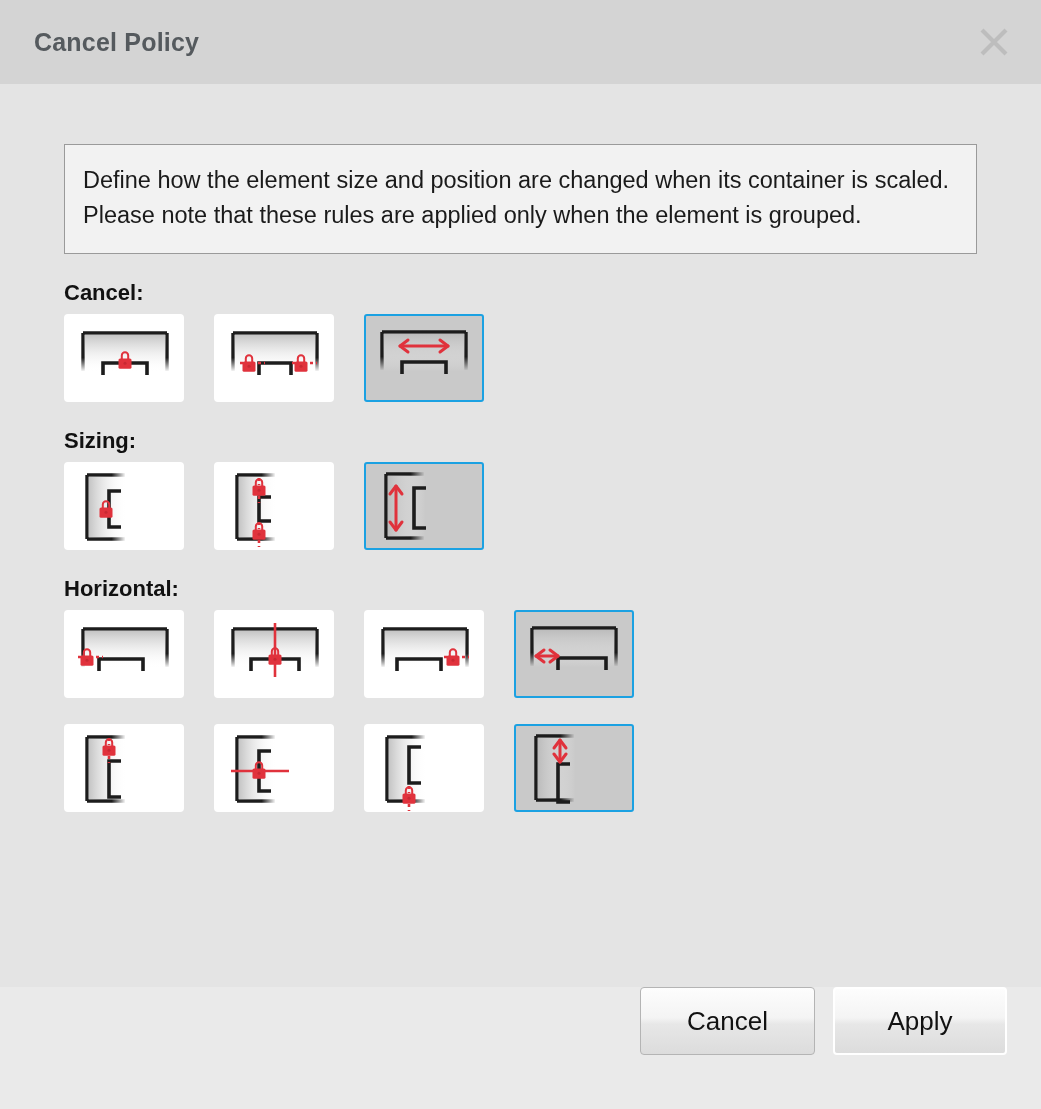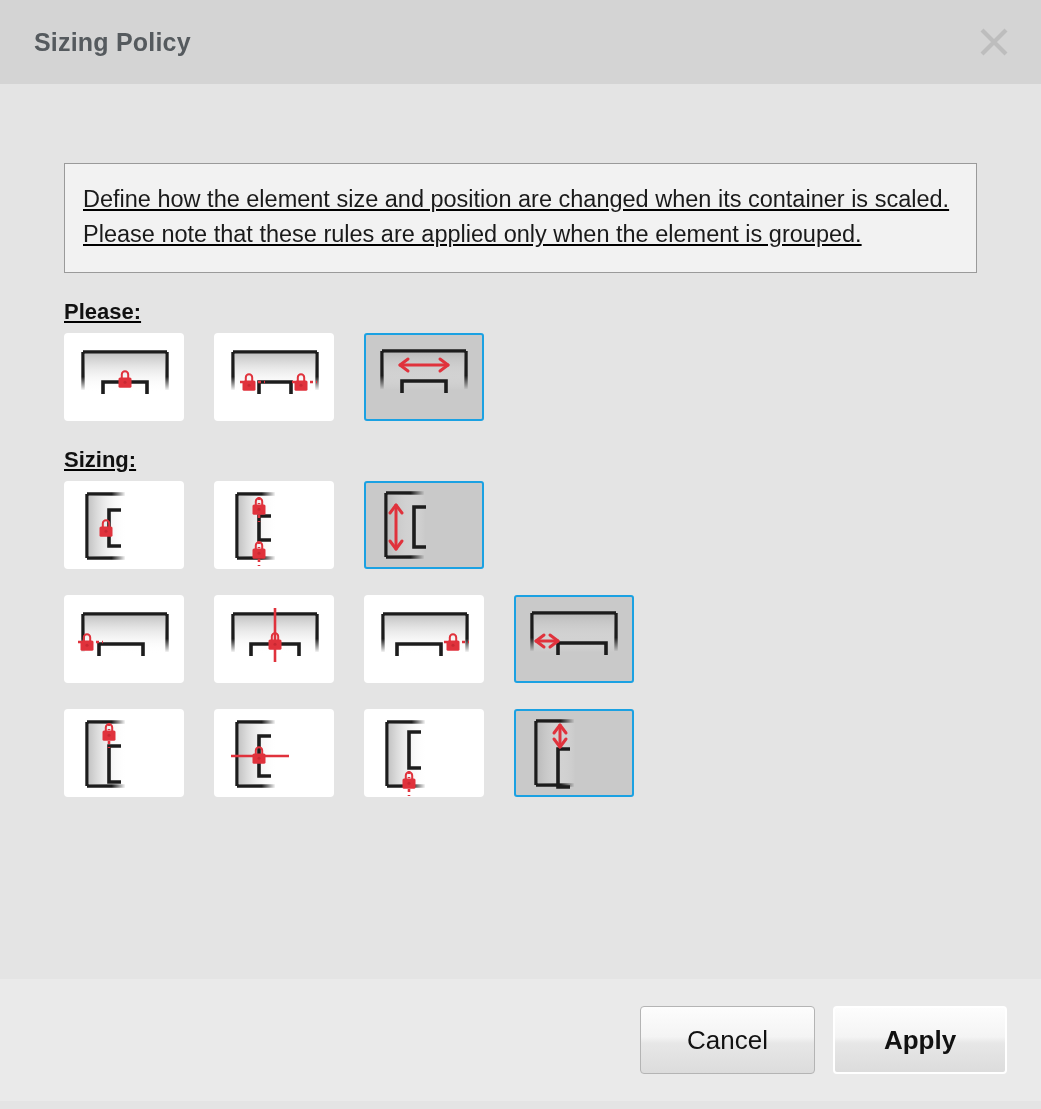"Sizing Policy" div.dialog-title { text: Sizing -> Cancel }
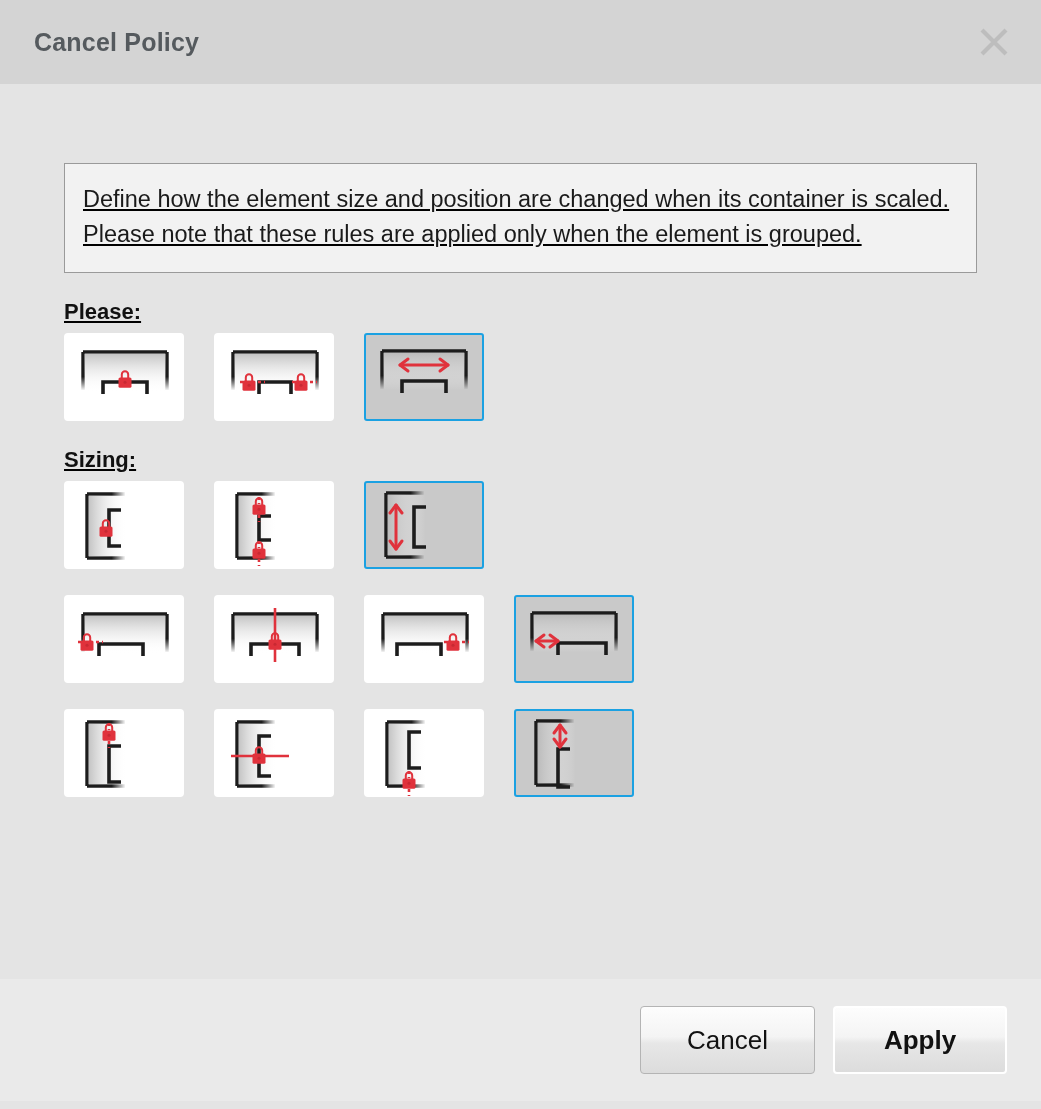"Define how the element size" .dialog-body { padding: 79px 64px 0 64px -> 60px 64px 0 64px; text-decoration: underline -> none }
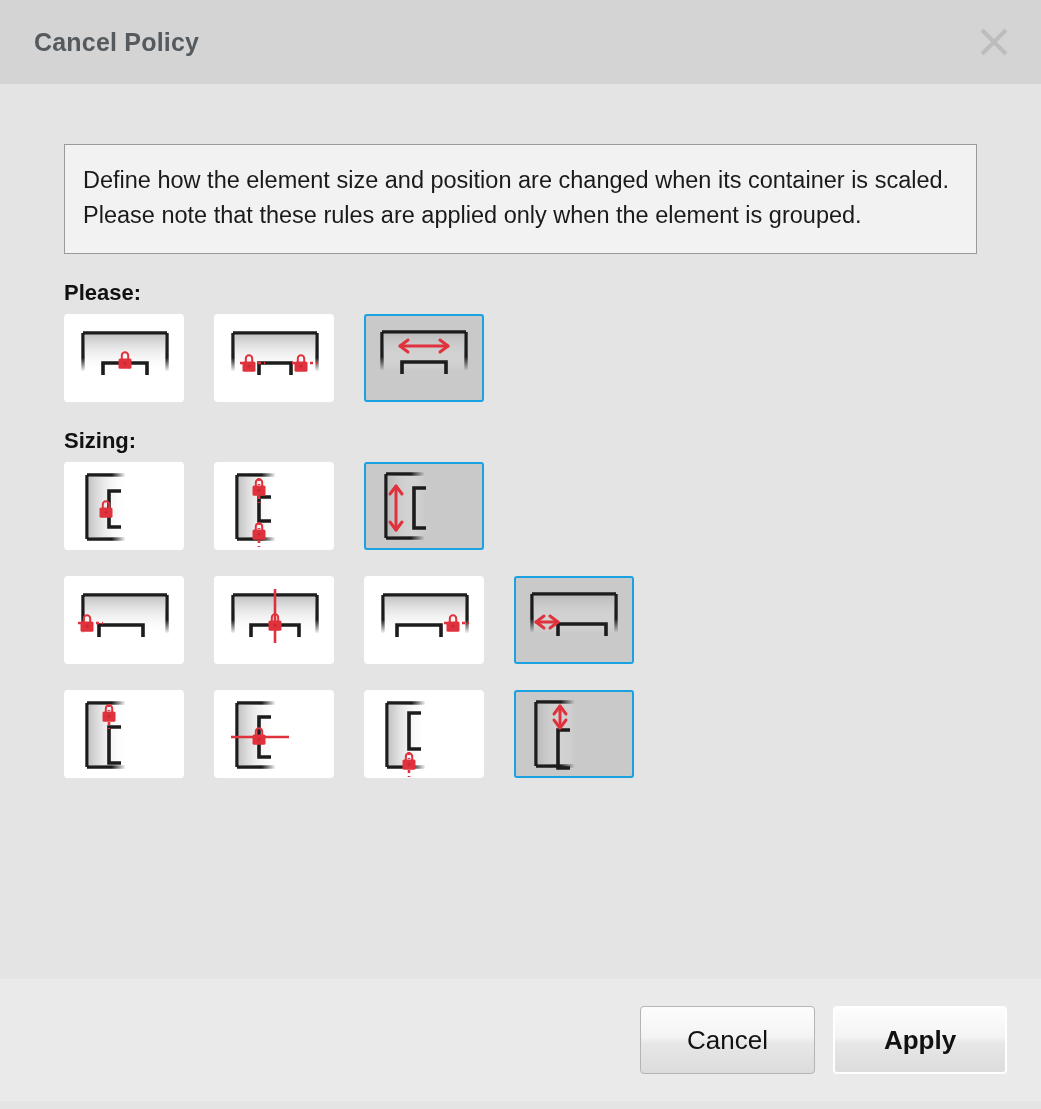"Please:" div.group-label { text: Please -> Cancel }
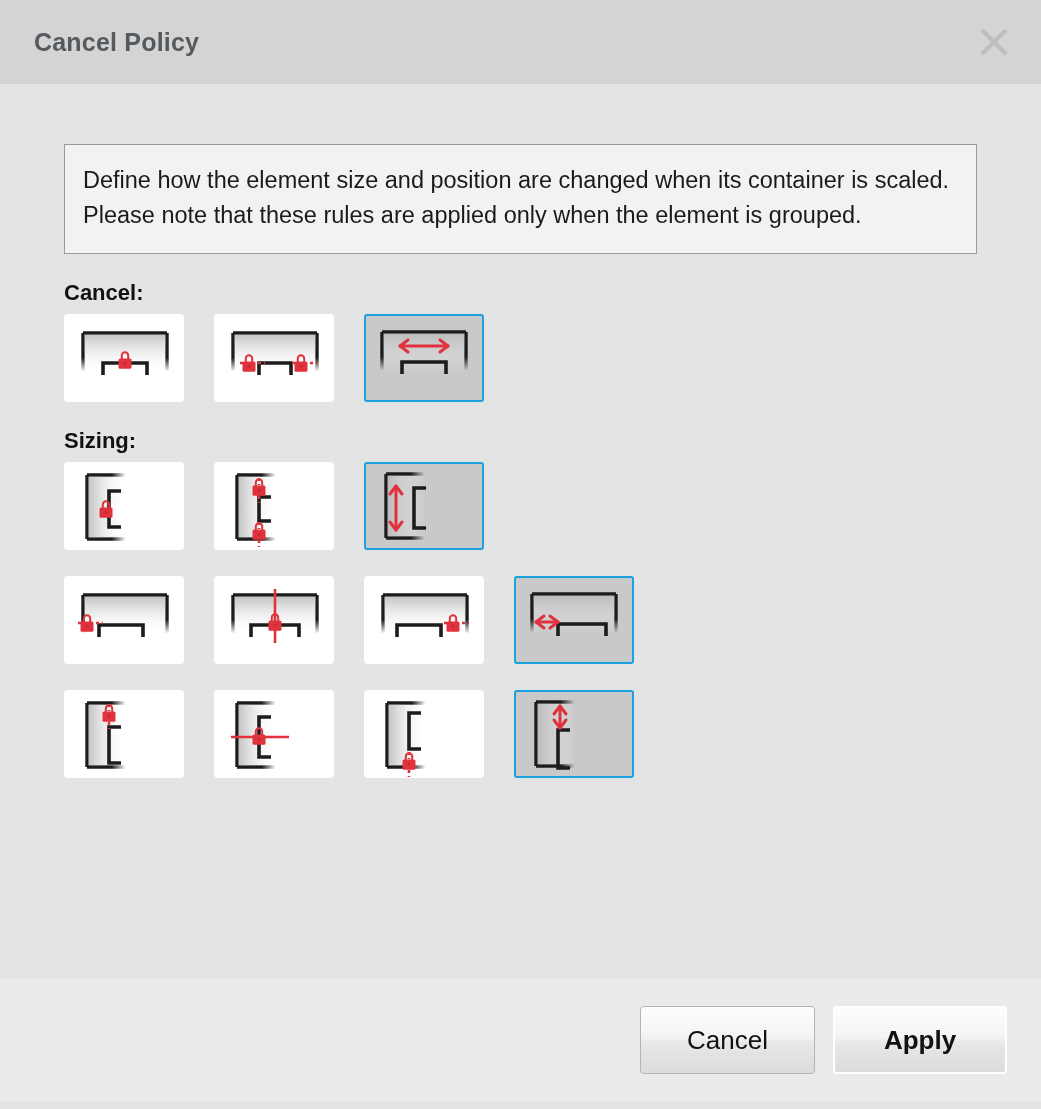"Horizontal:" div.group-label { html: none -> <div>Horizontal:</div> }
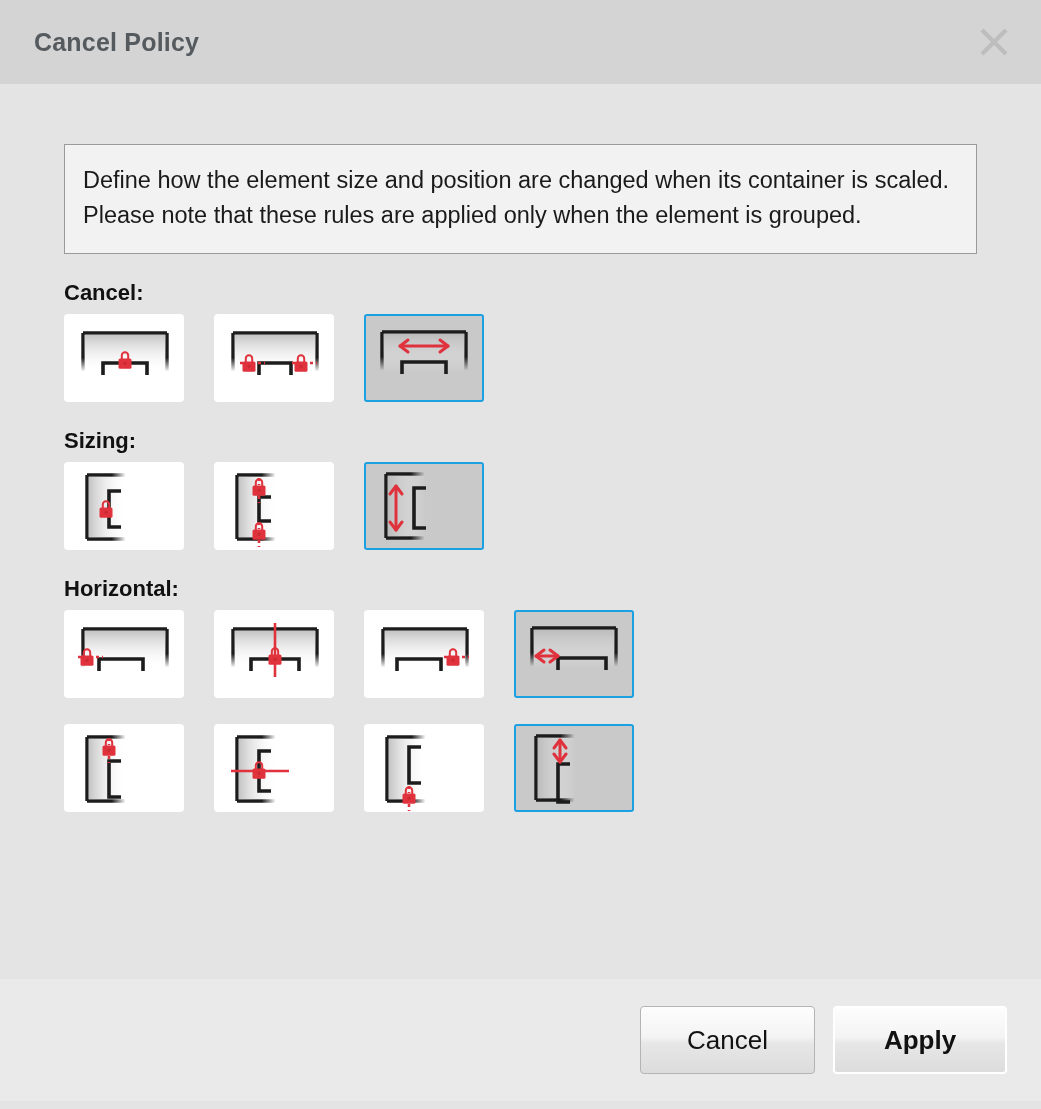"Cancel" .dialog-footer { align-items: center -> flex-start; bottom: 8px -> 0 }
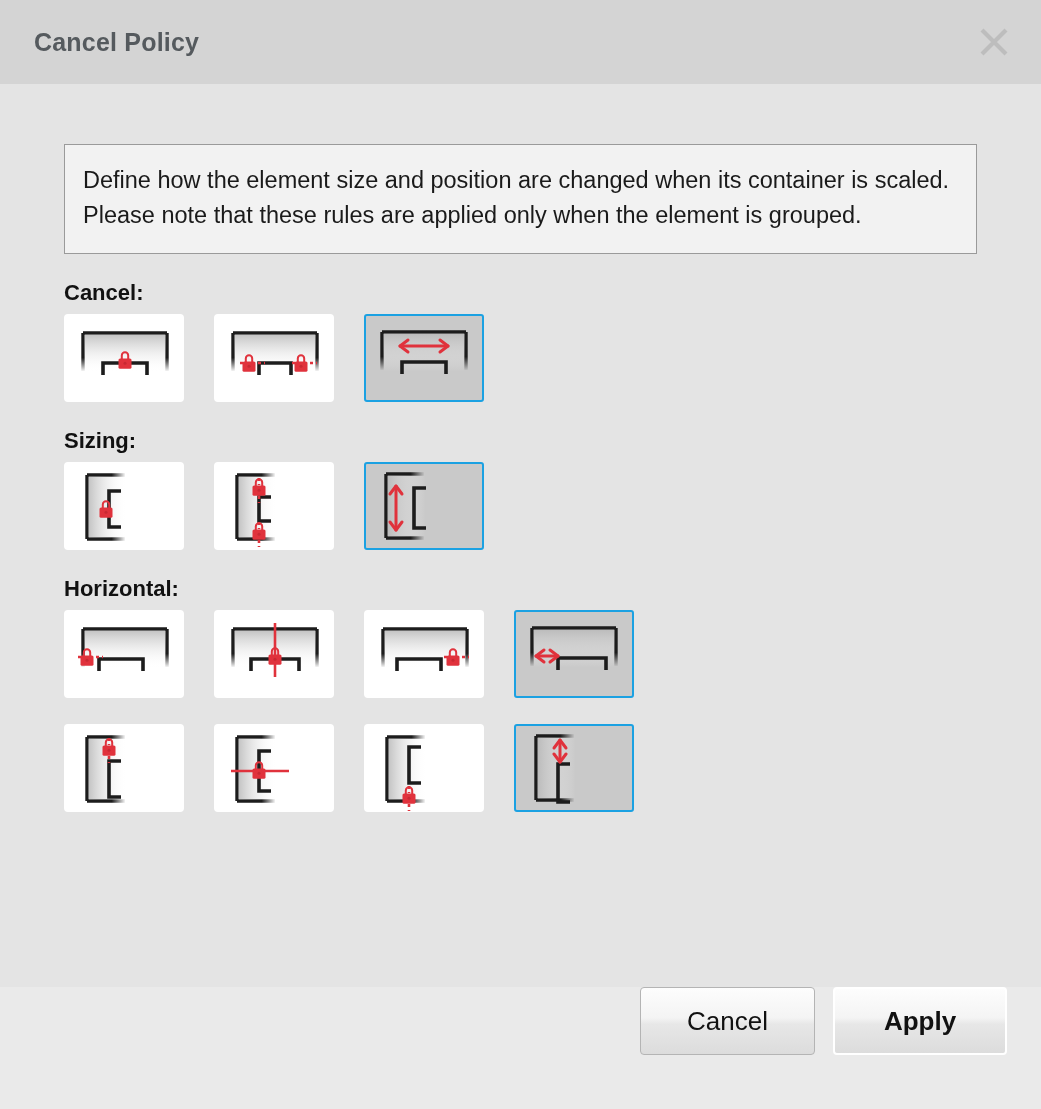"Apply" .btn-apply { font-weight: bold -> normal }
